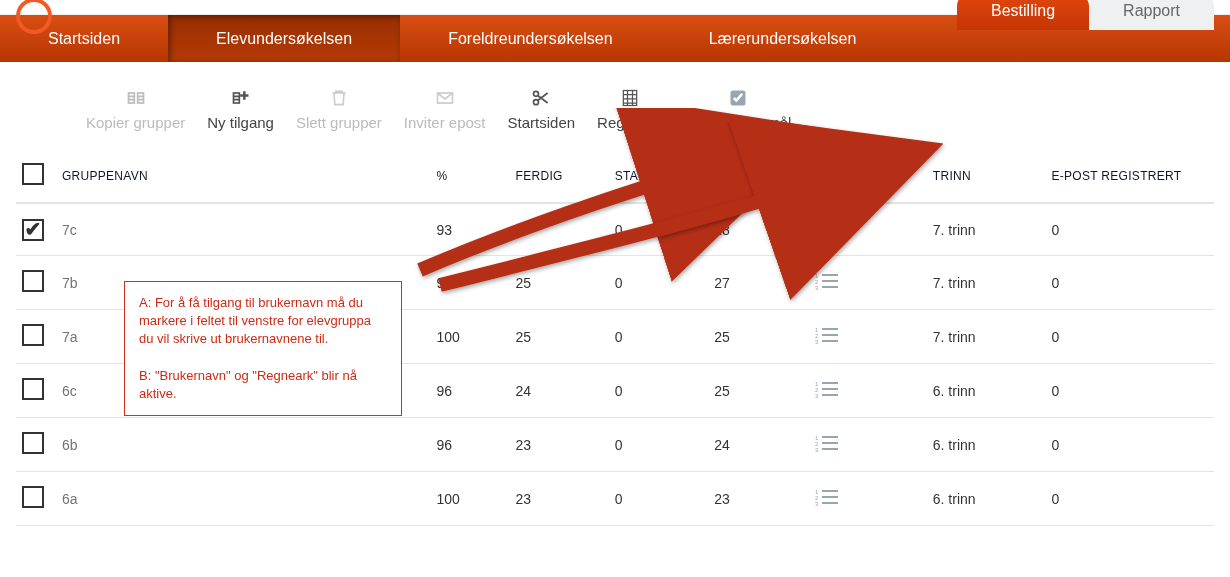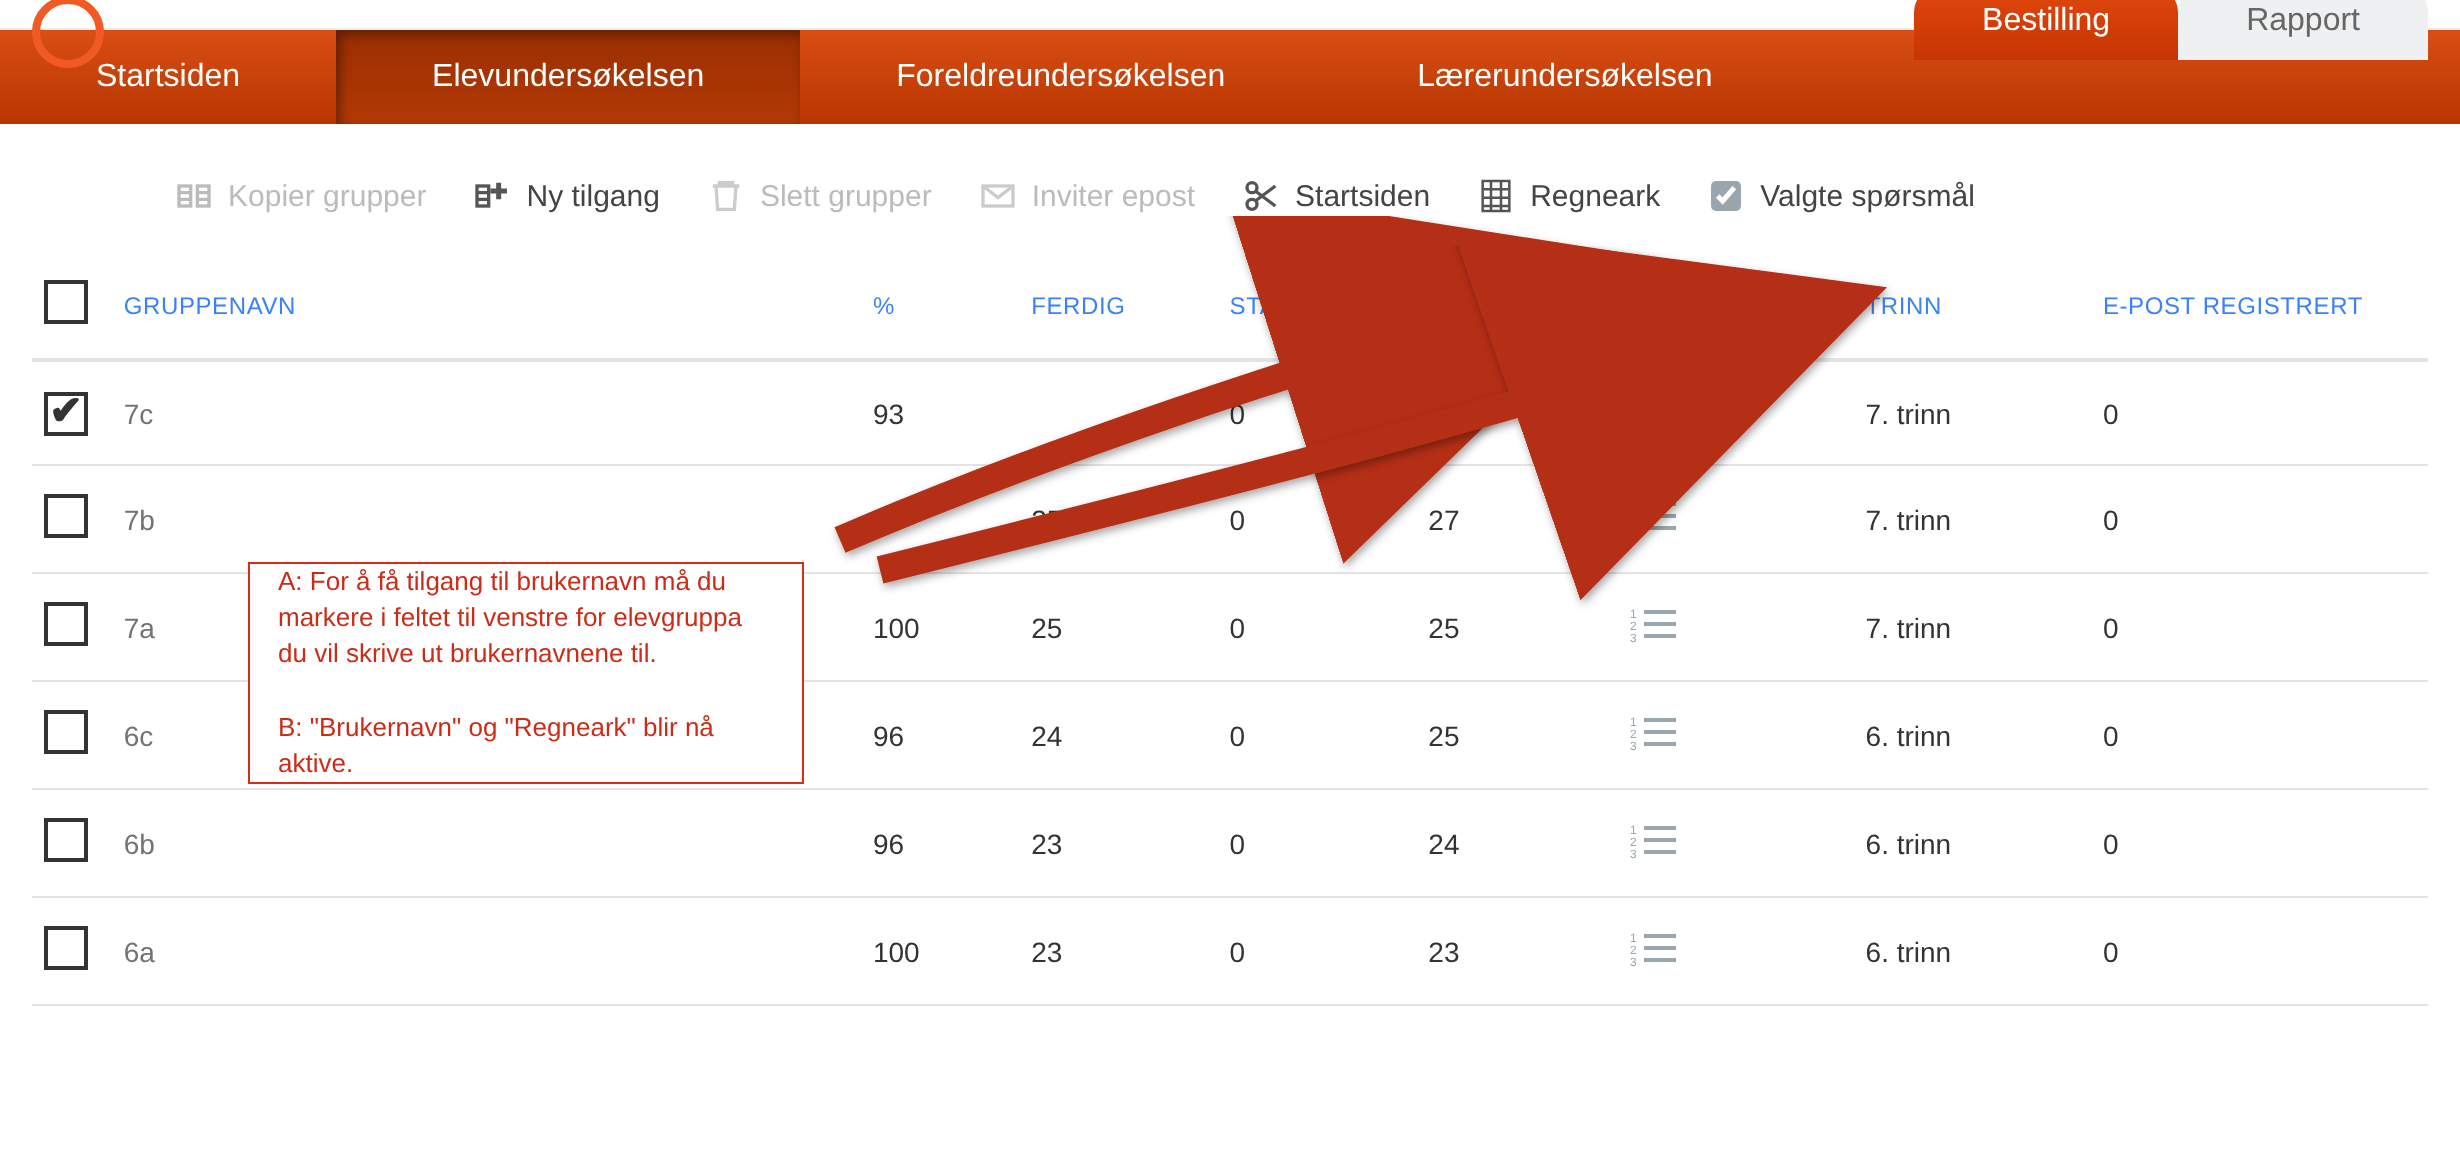"Kopier grupper" .tool { flex-direction: none -> column }
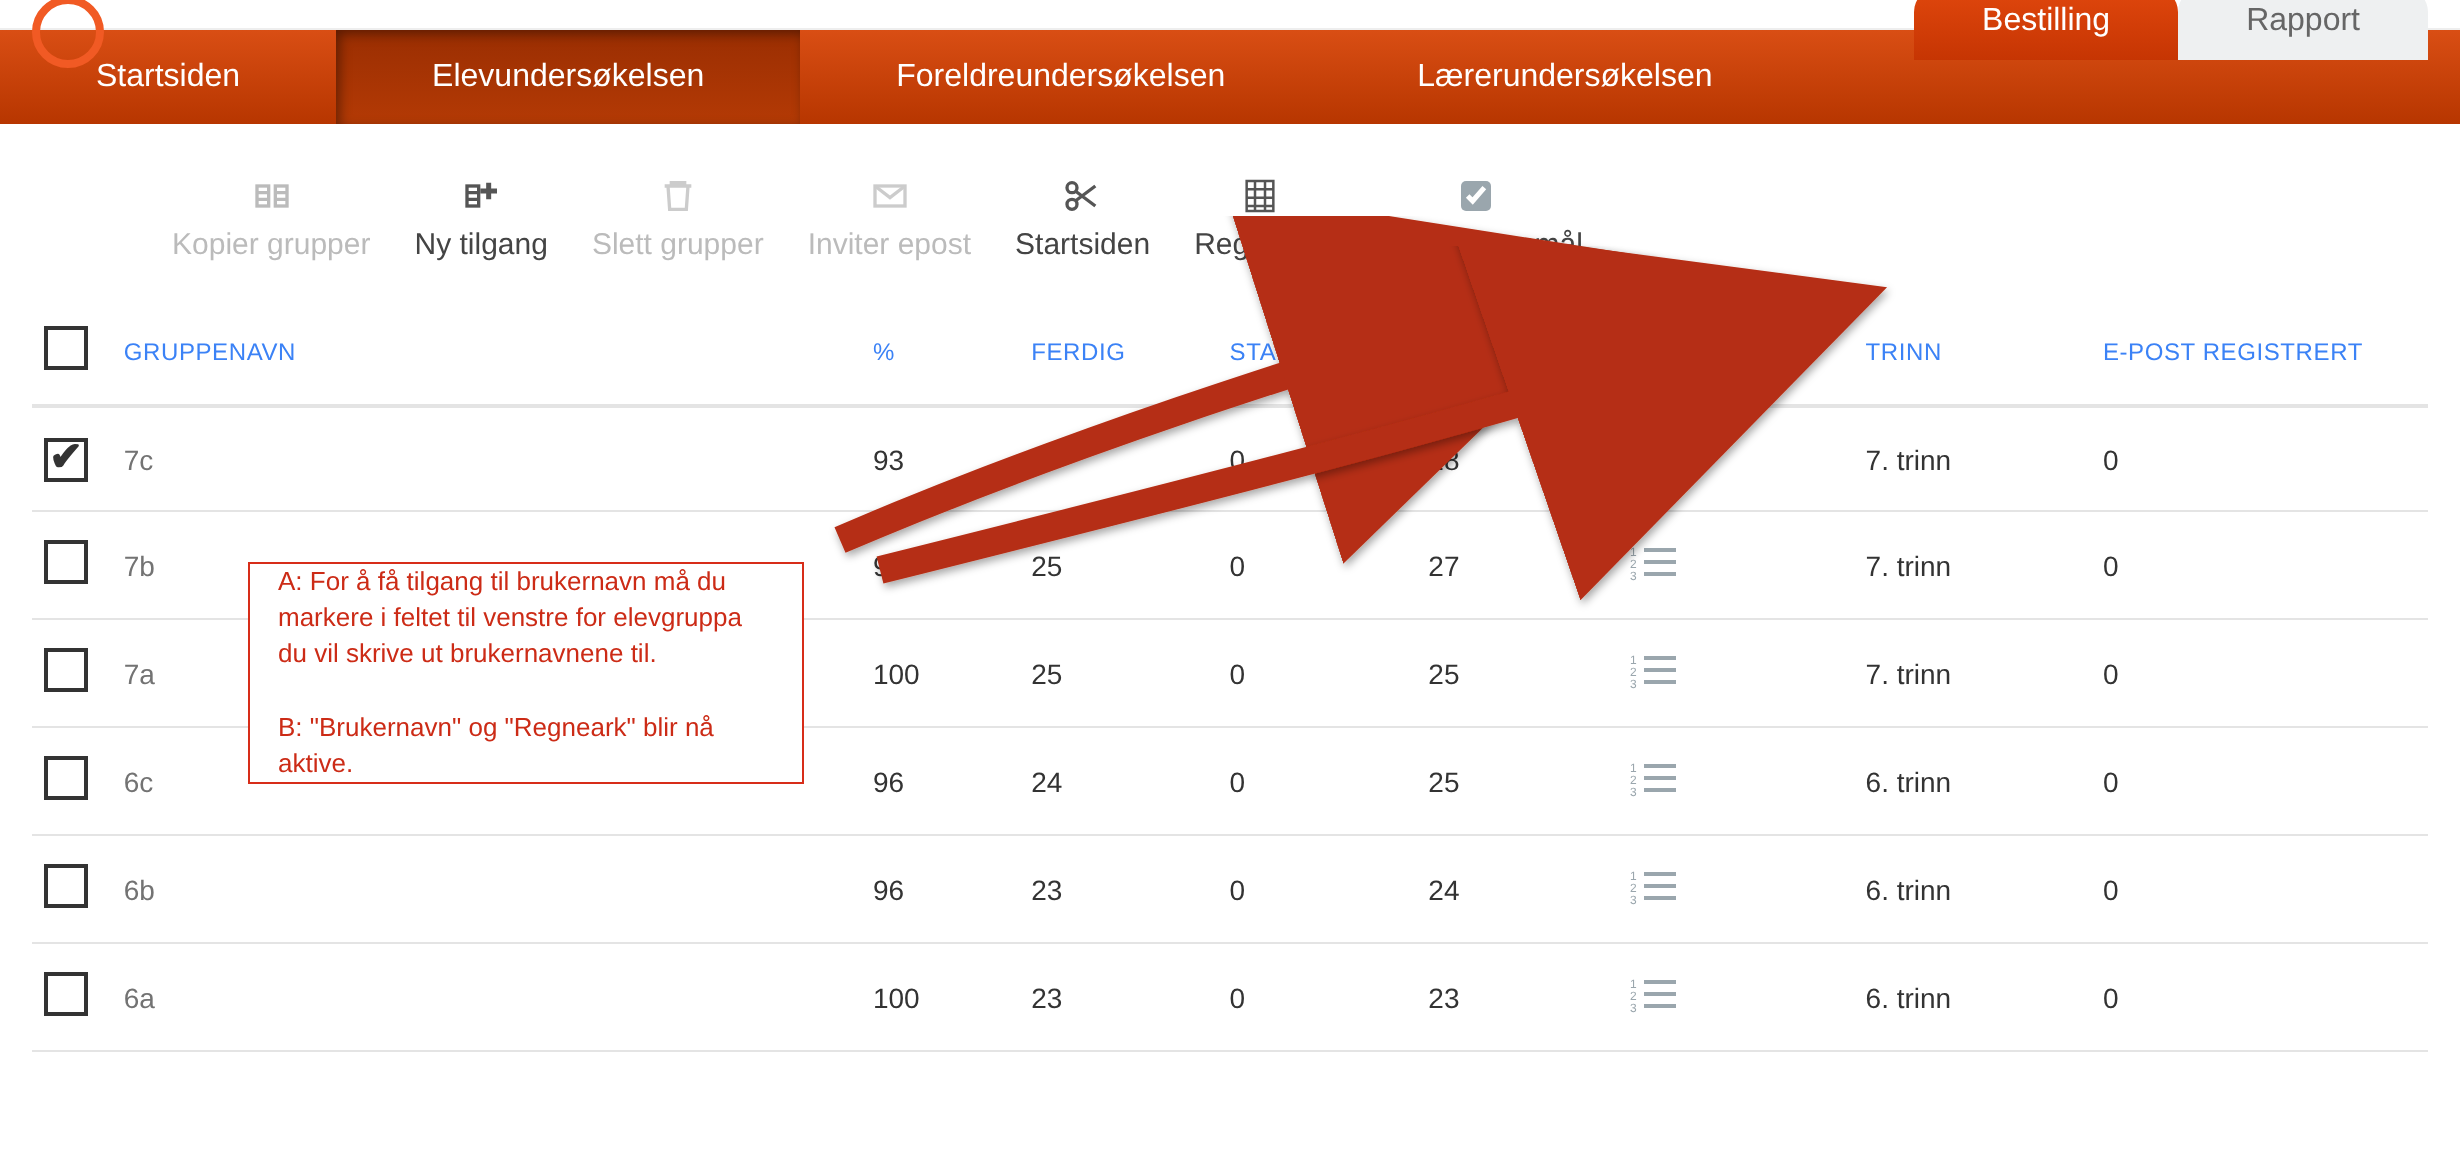"GRUPPENAVN" .table th { color: #3b82f6 -> #0f172a }
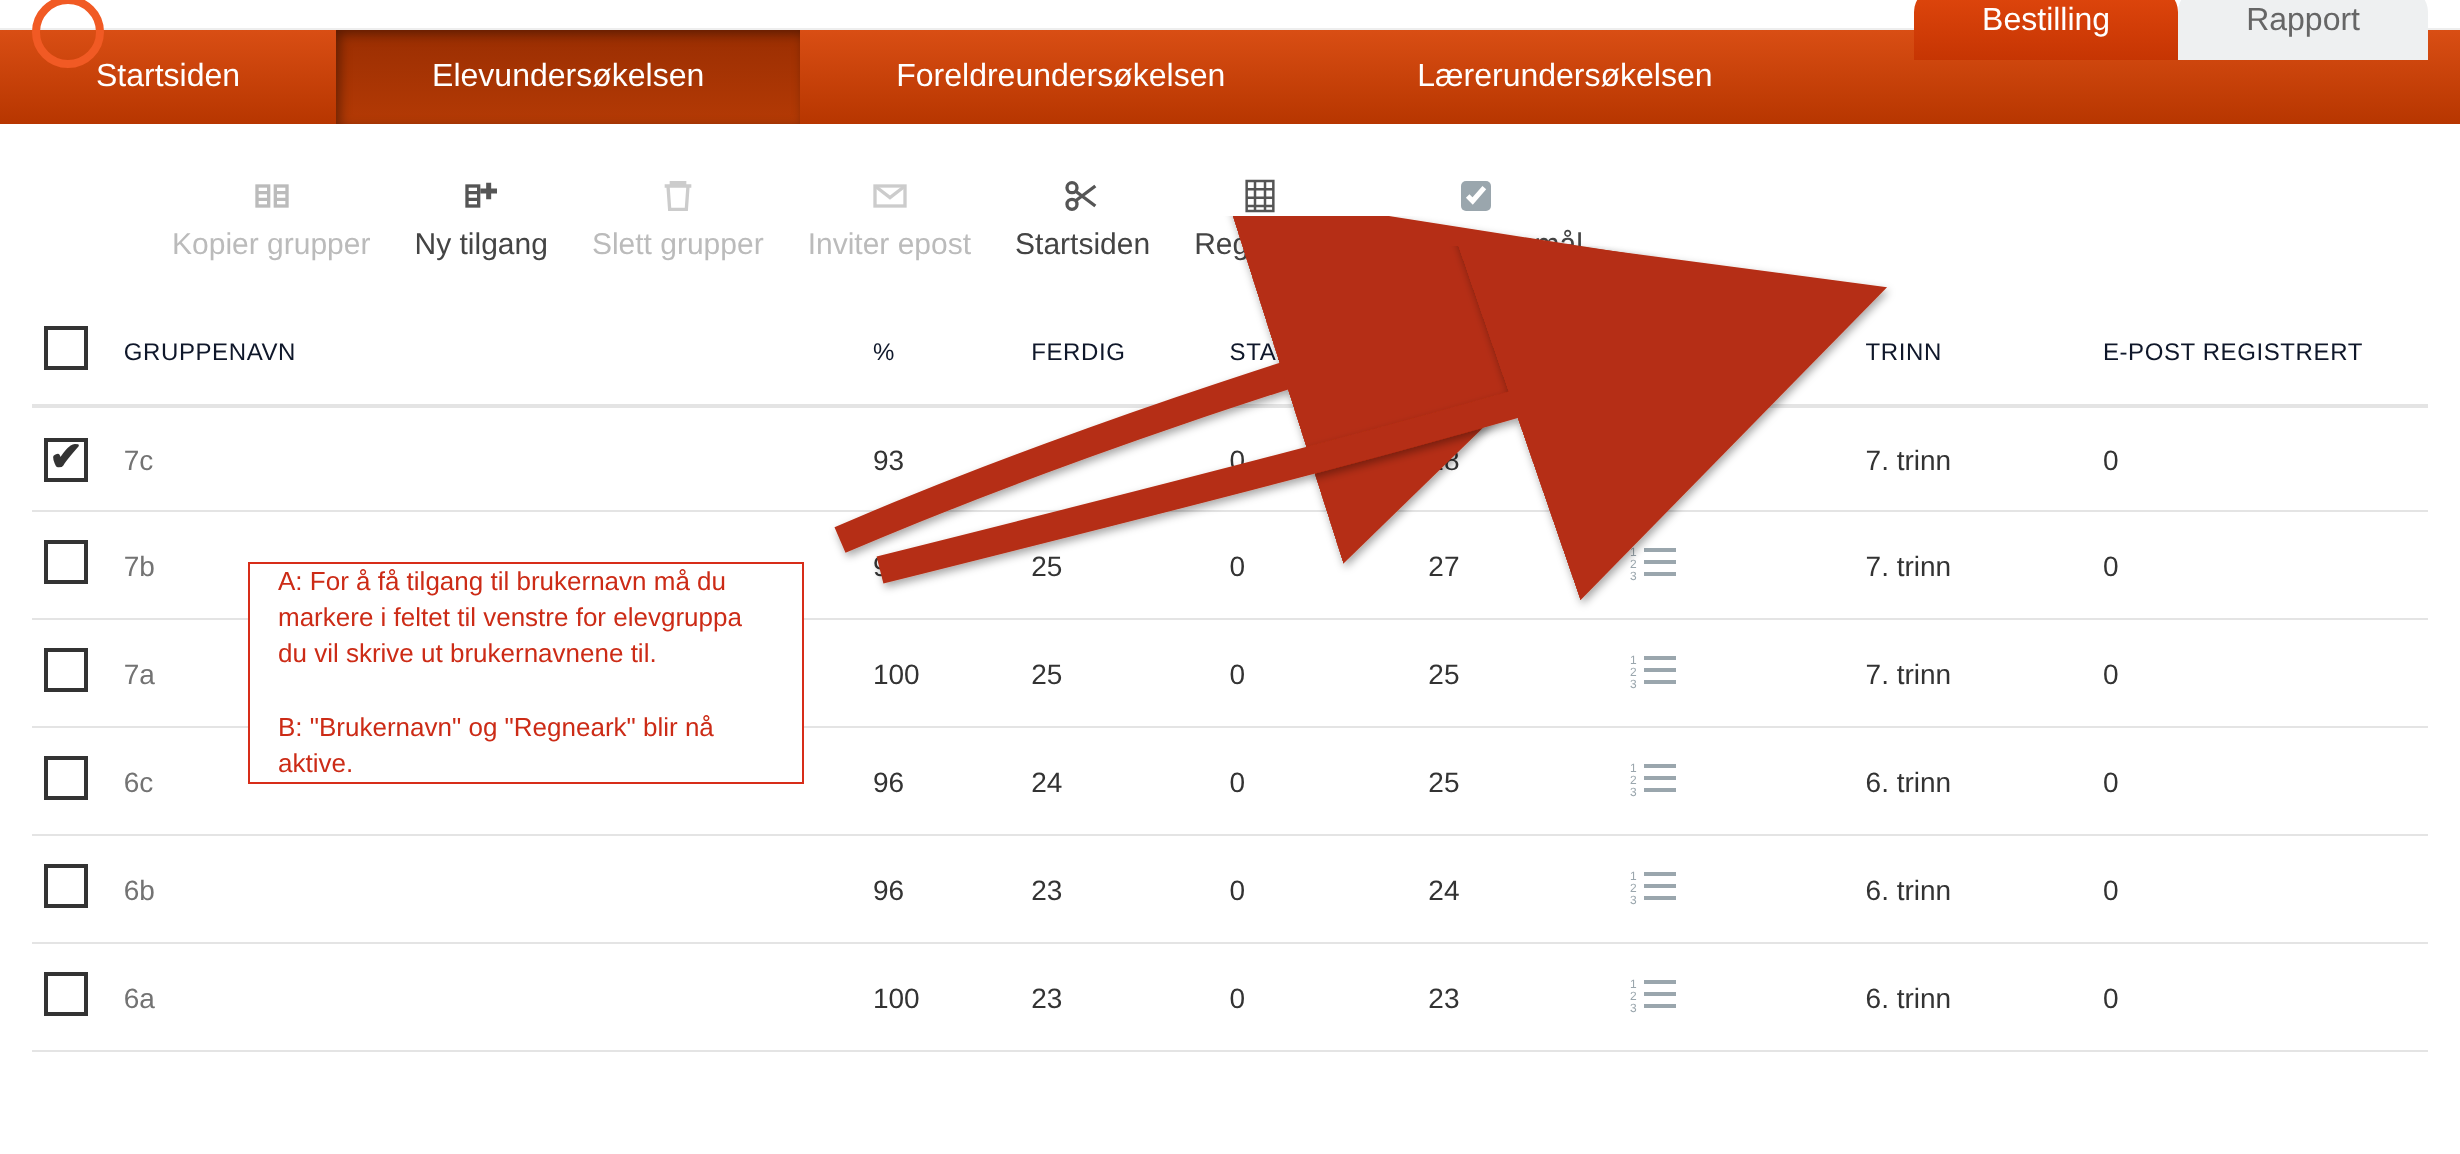"A: For å få tilgang" .callout { padding: 0 14px -> 12px 14px }
